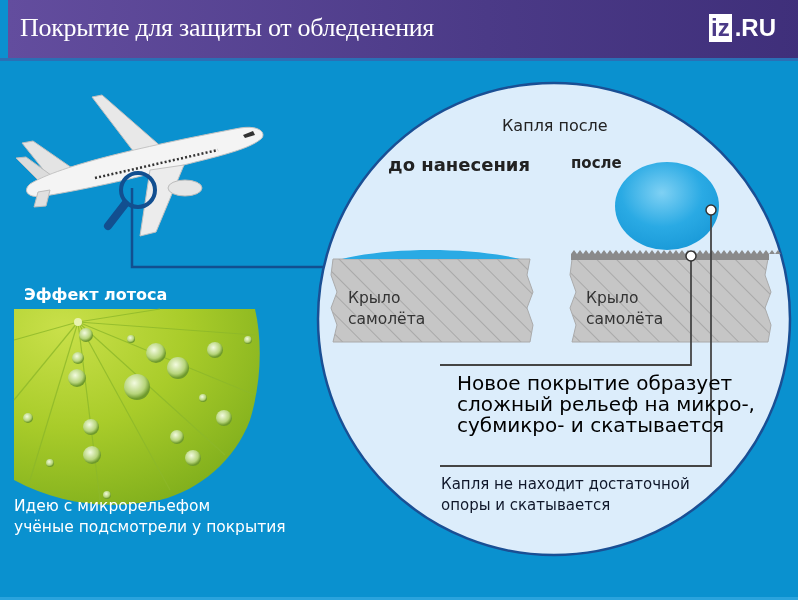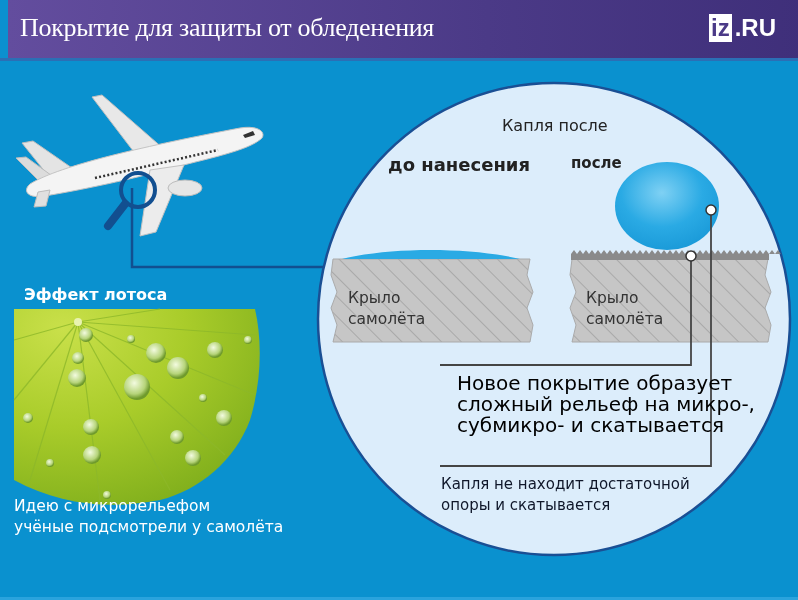"учёные подсмотрели у самолёта" div { text: самолёта -> покрытия }
